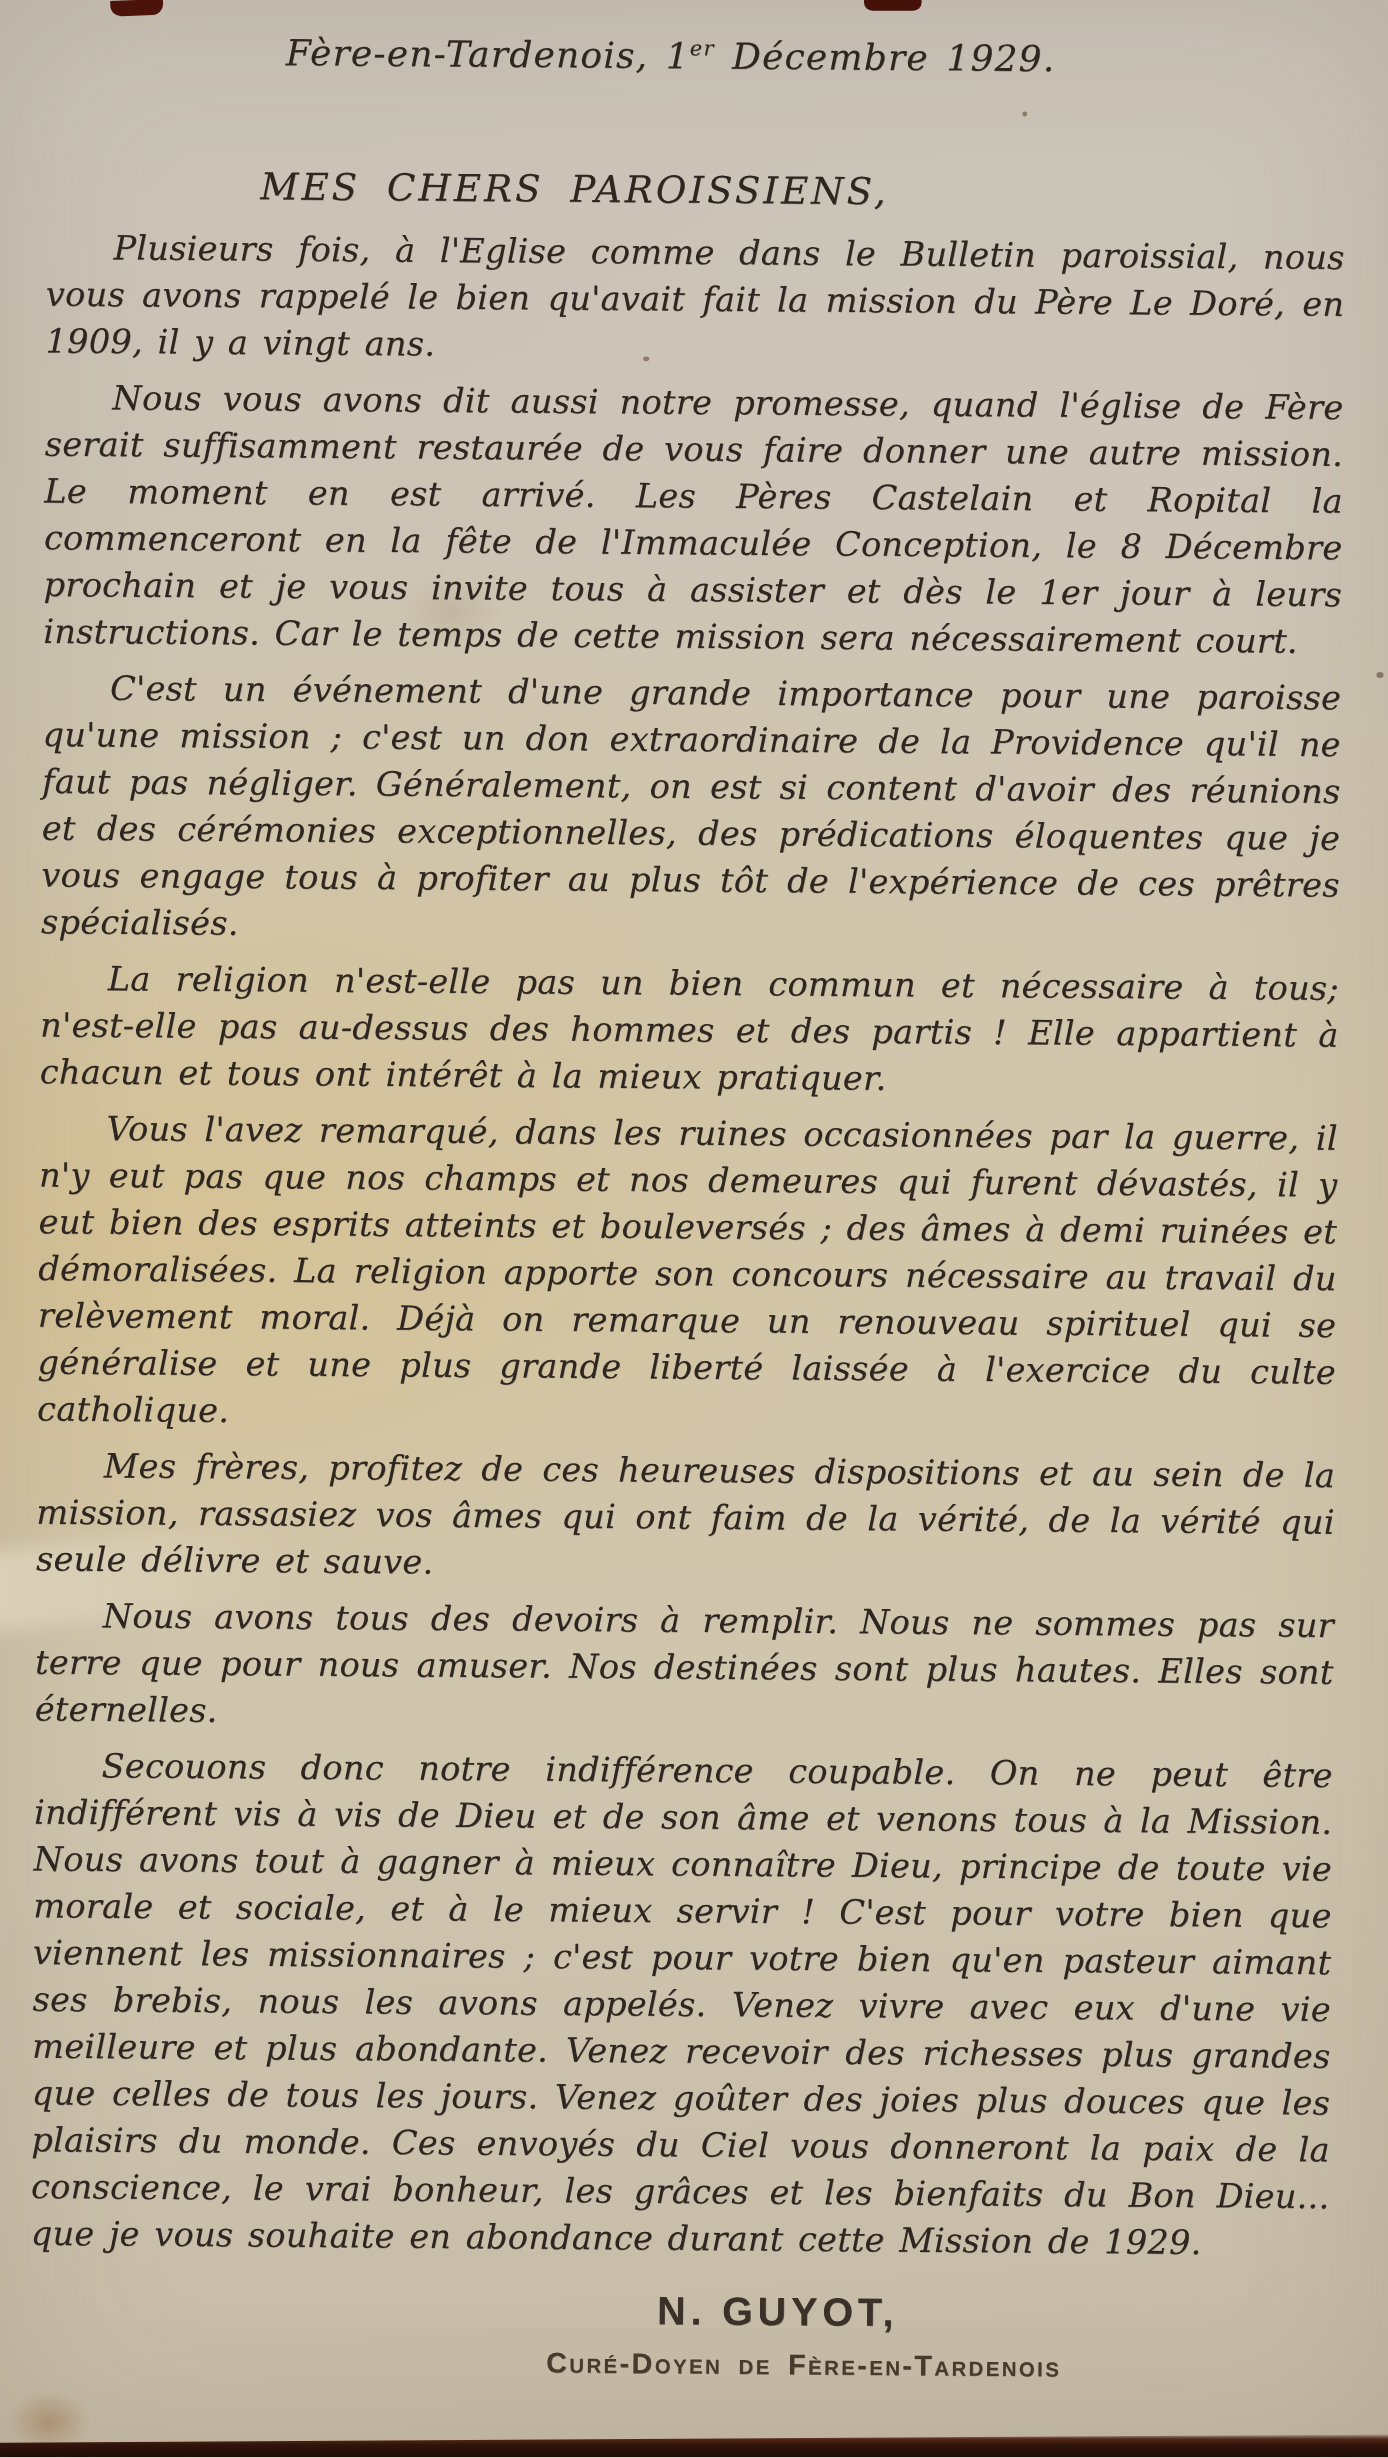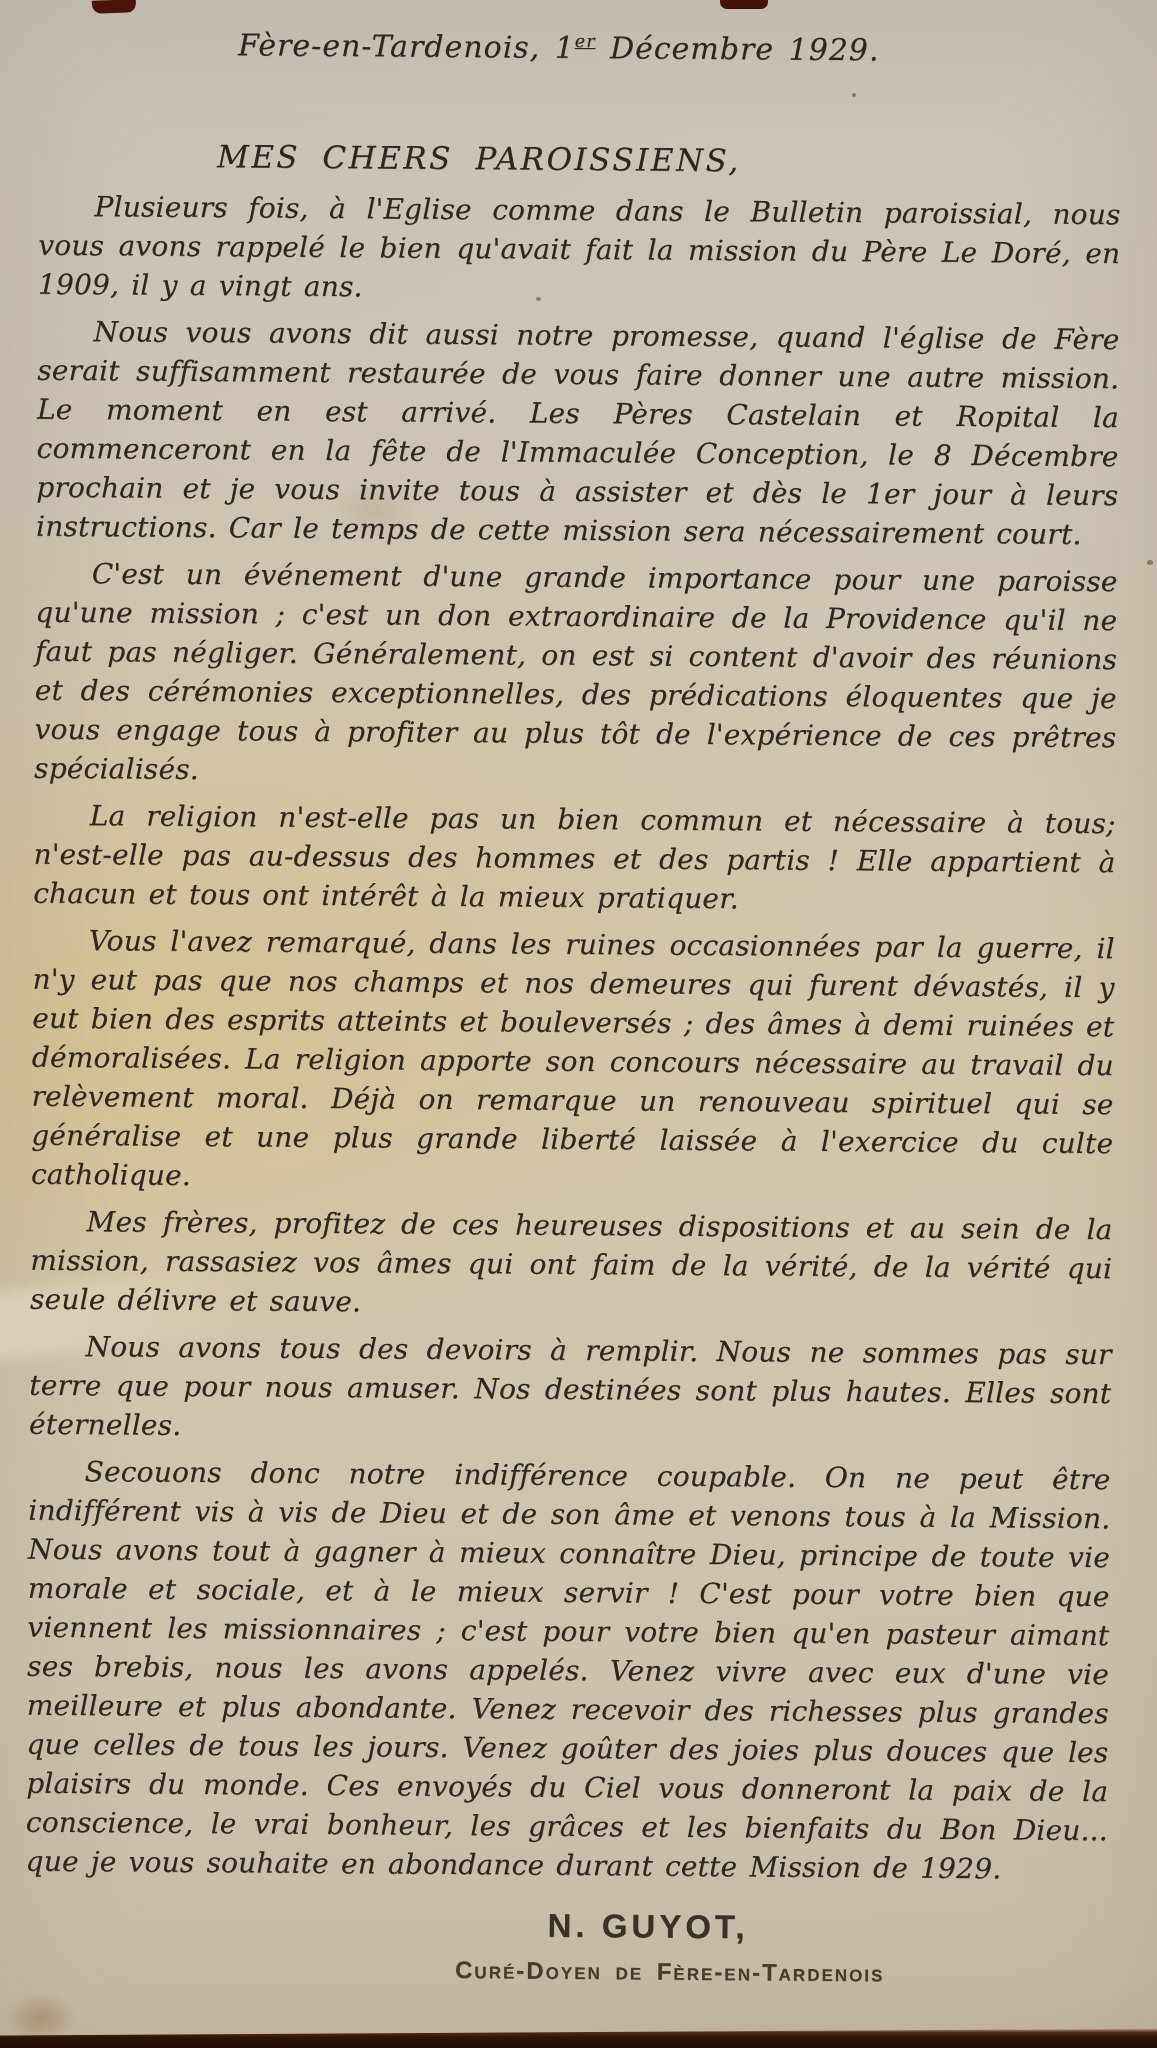"er" .ord { text-decoration: underline -> none }
